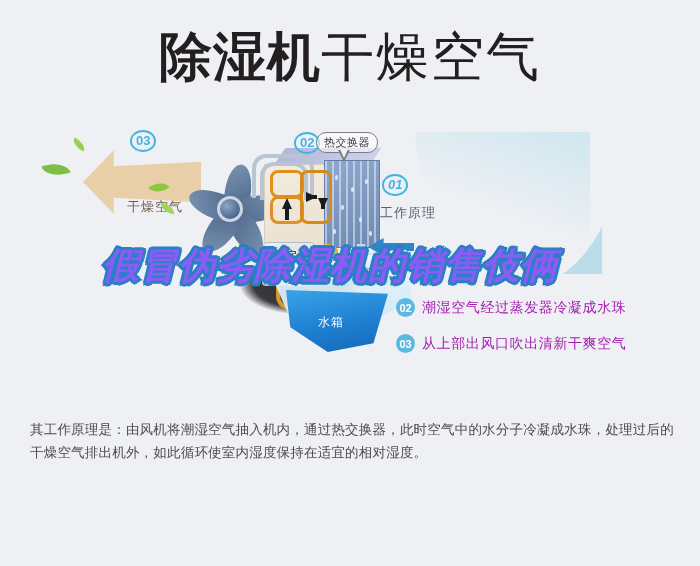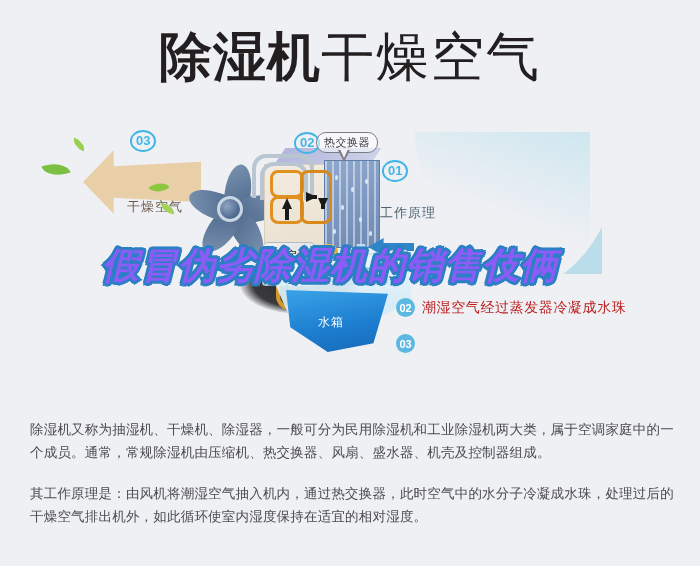"01" .m-01 { font-style: none -> italic; top: 42px -> 56px }
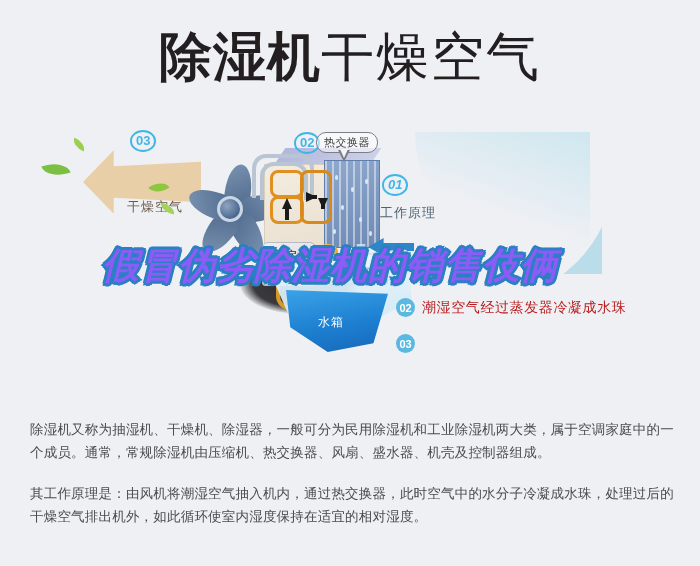"潮湿空气经过蒸发器冷凝成水珠" .legend-text { color: #b91c1c -> #a21caf }
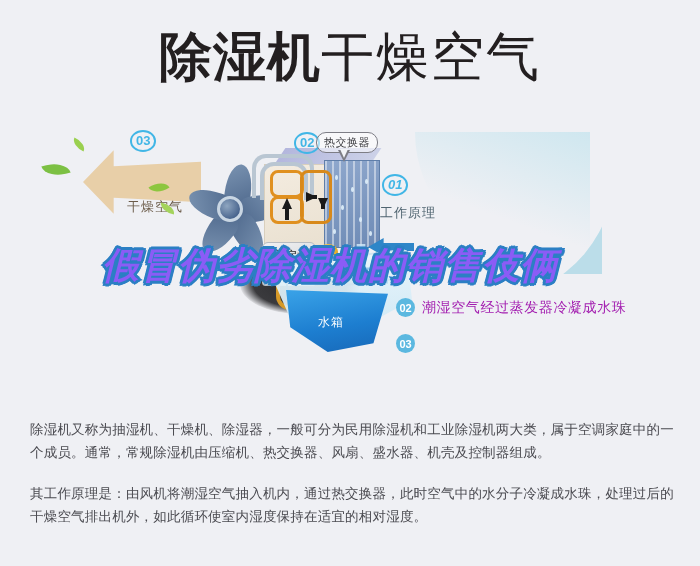"从上部出风口吹出清新干爽空气" span.legend-text { html: none -> <span>从上部出风口吹出清新干爽空气</span> }
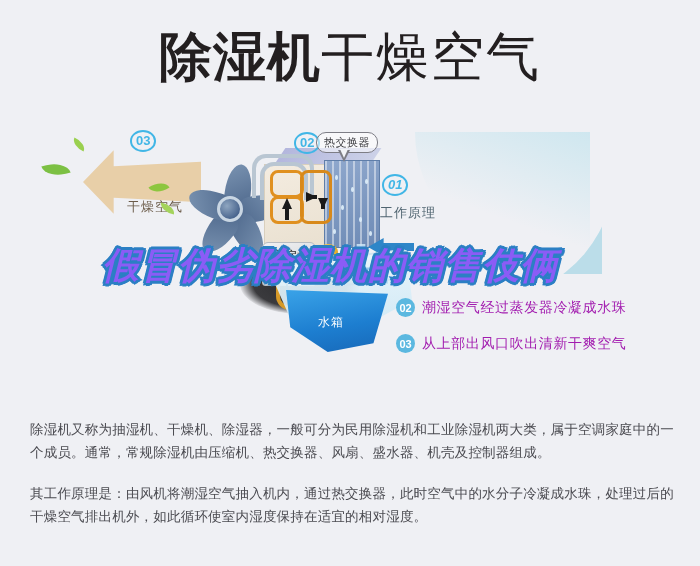"除湿机又称为抽湿机、干燥机、除湿器，一般可分为民用除湿机和工业除湿机两大类，属于" p { html: <p>除湿机又称为抽湿机、干燥机、除湿器，一般可分为民用除湿机和工业除湿机两大类，属于空调家庭中的一个成员。通常，常规除湿机由压缩机、热交换器、风扇、盛水器、机壳及控制器组成。</p> -> none }
